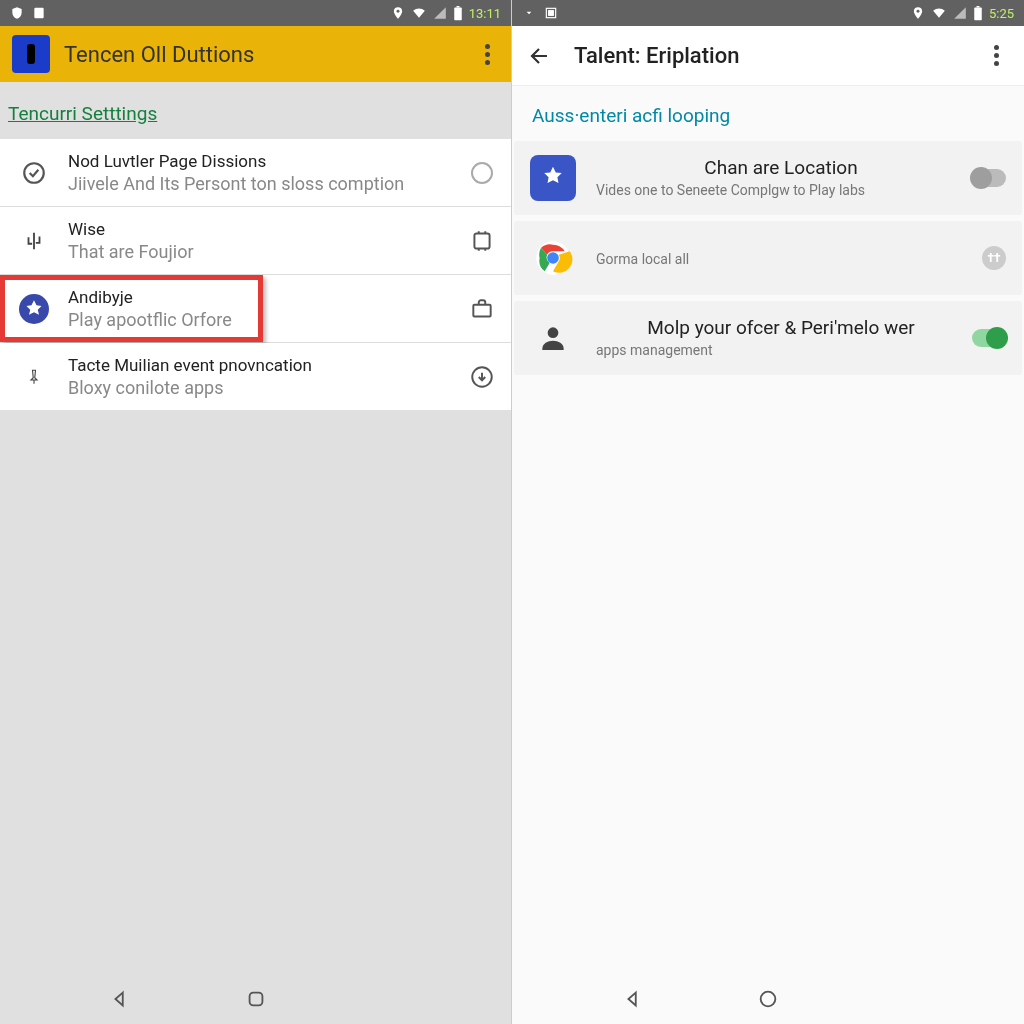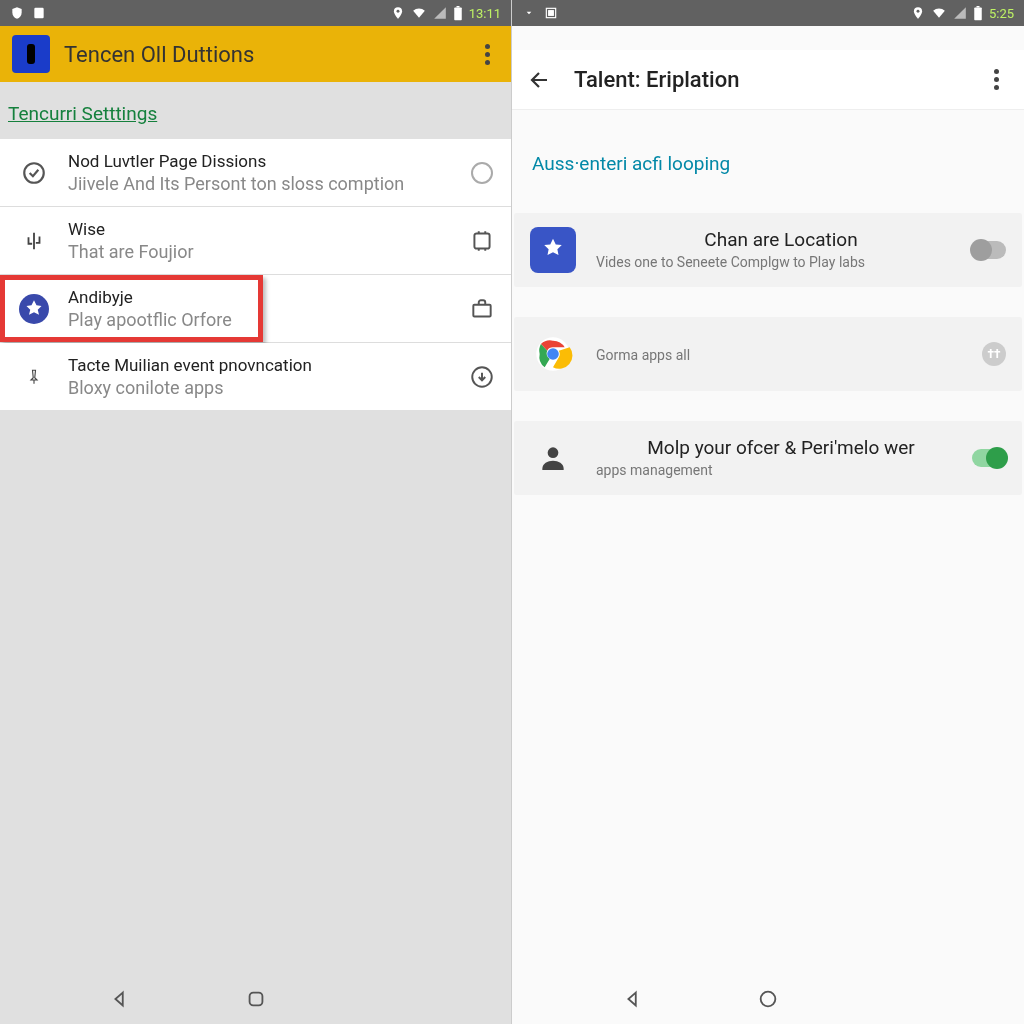"5:25" .panel-right { gap: 24px -> none }
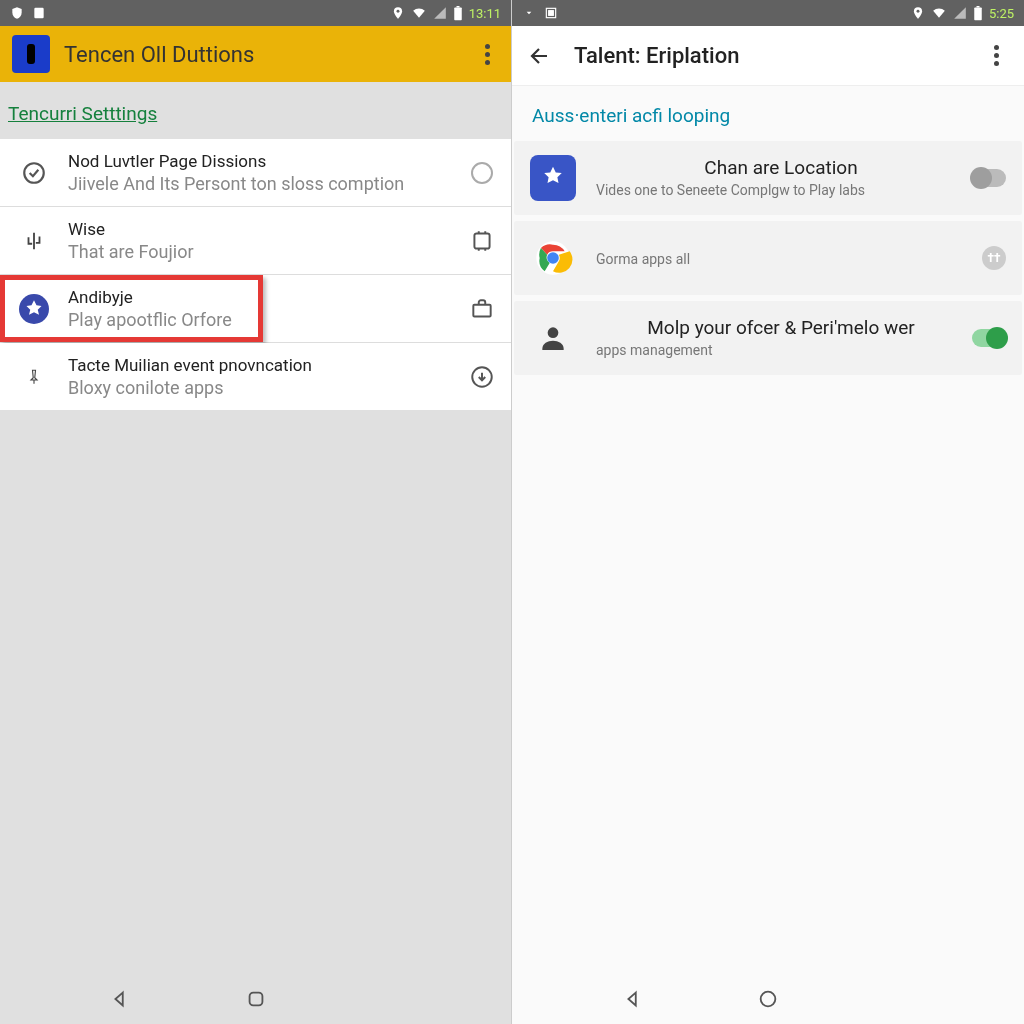"Gorma apps all" div.card-sub { text: apps -> local }
